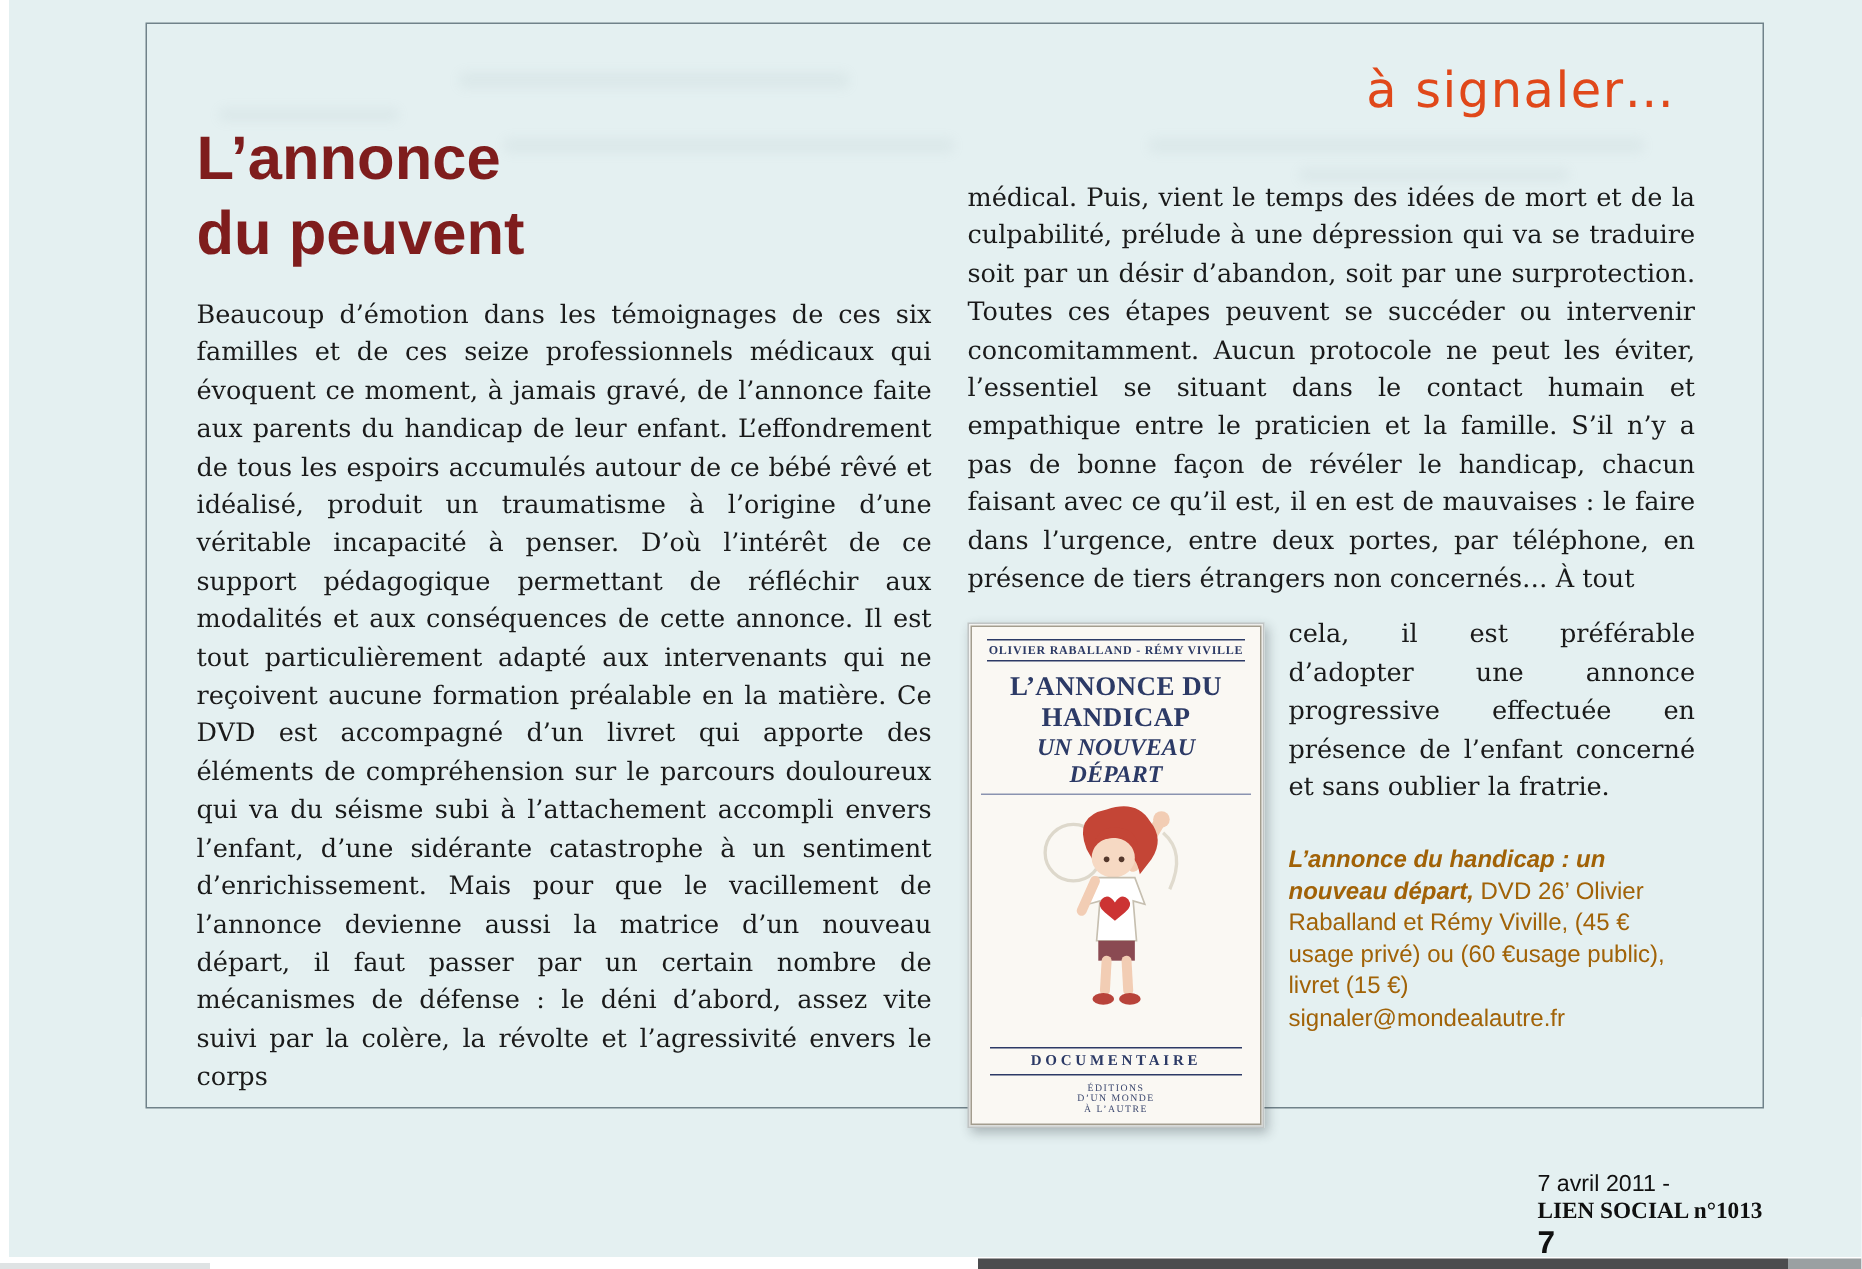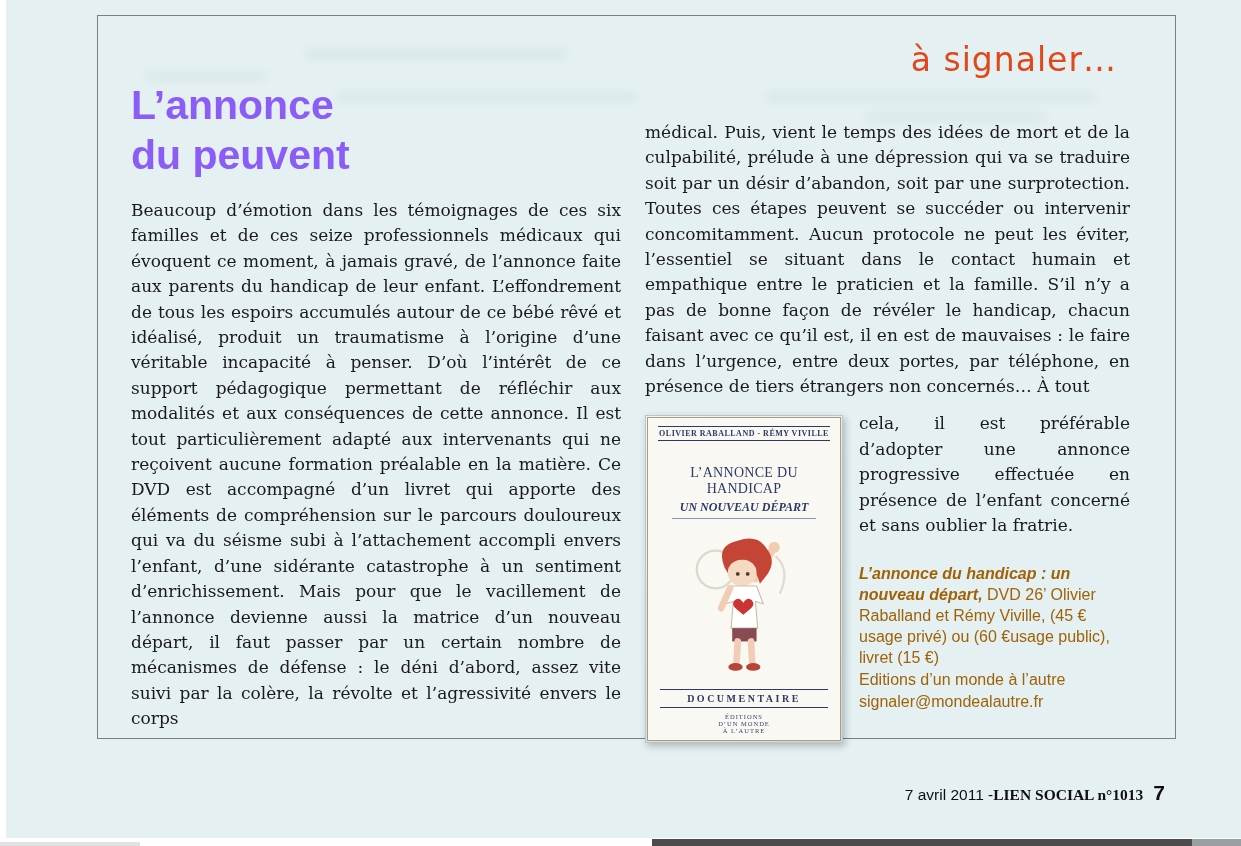"L’annonce" .article-title { color: #8b5cf6 -> #7f1d1d }
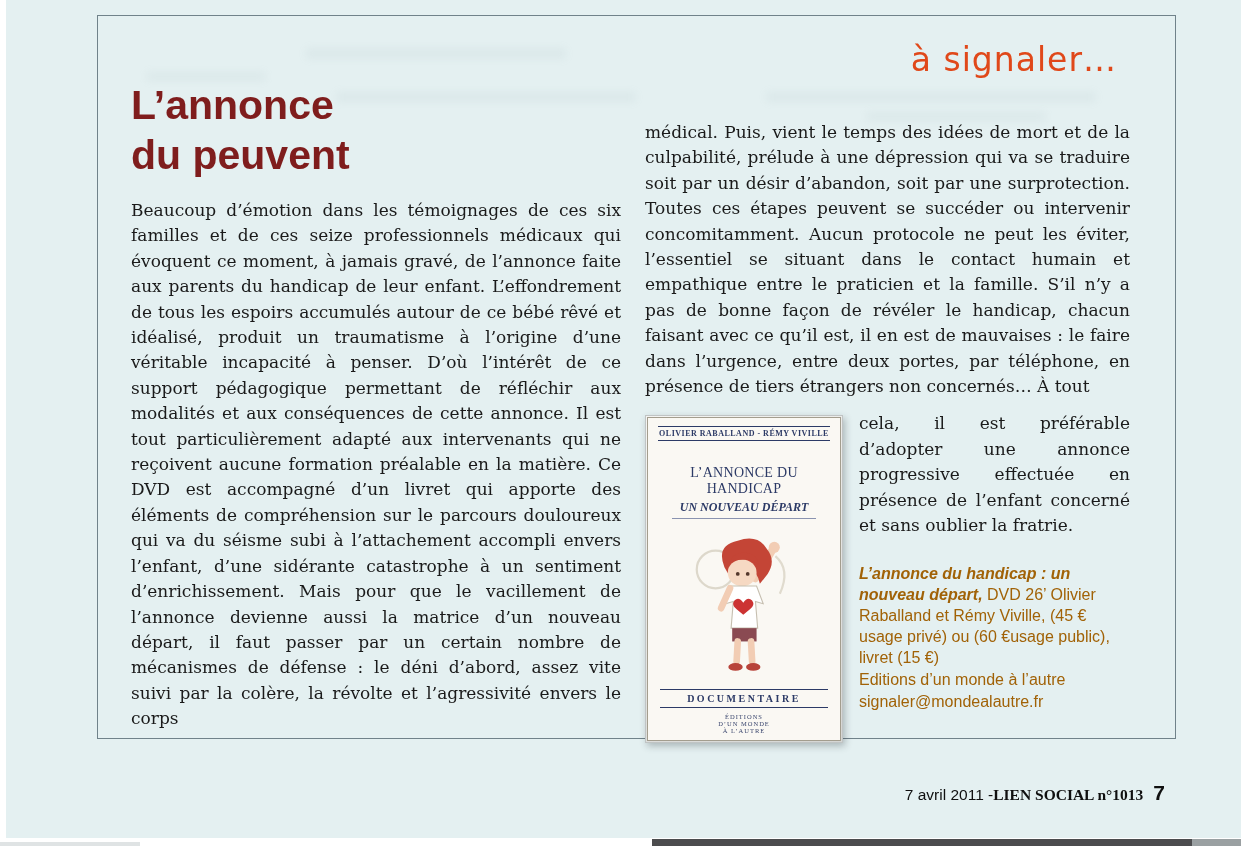"L’ANNONCE DU HANDICAP" .dvd-title { font-size: 14px -> 18px; font-weight: normal -> bold; margin-top: 24px -> 6px }
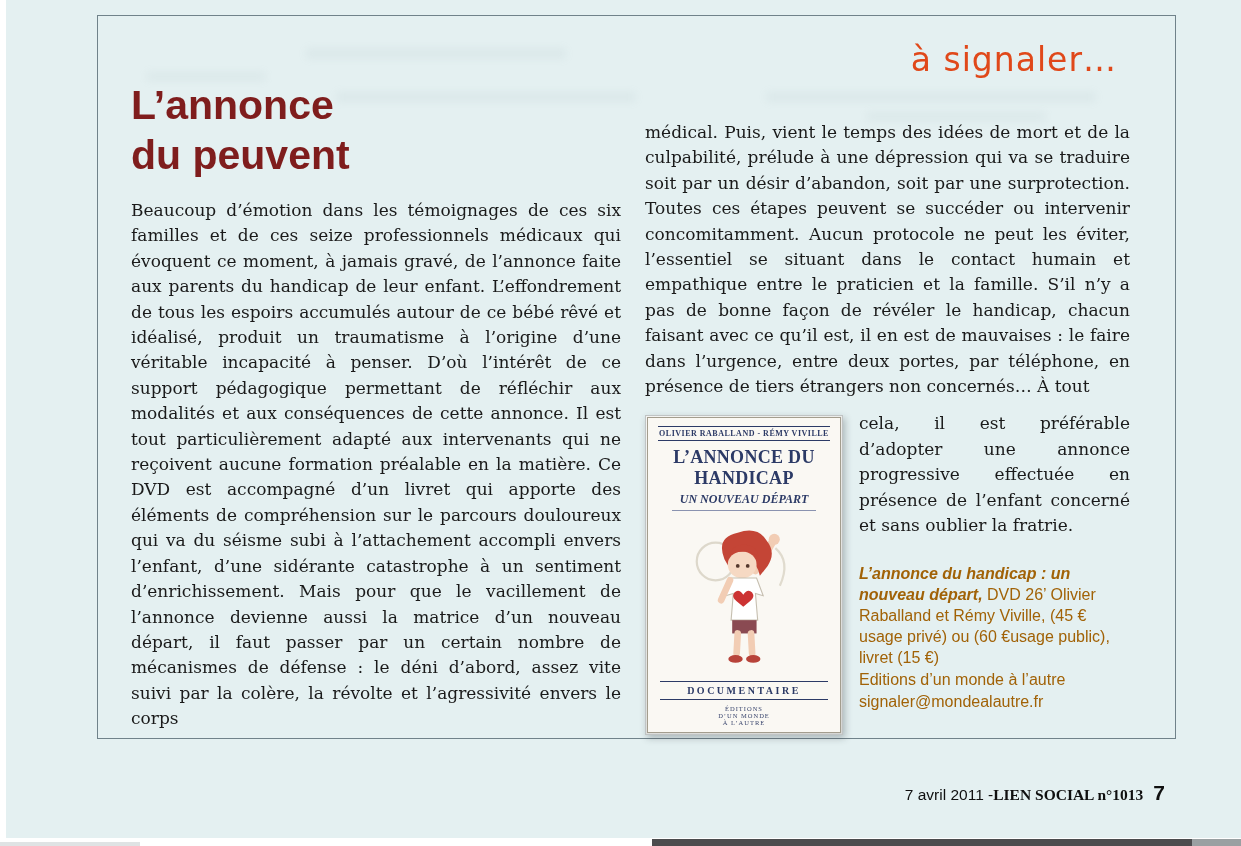"UN NOUVEAU DÉPART" .dvd-subtitle { font-size: 12px -> 16px; margin-bottom: 14px -> 2px }
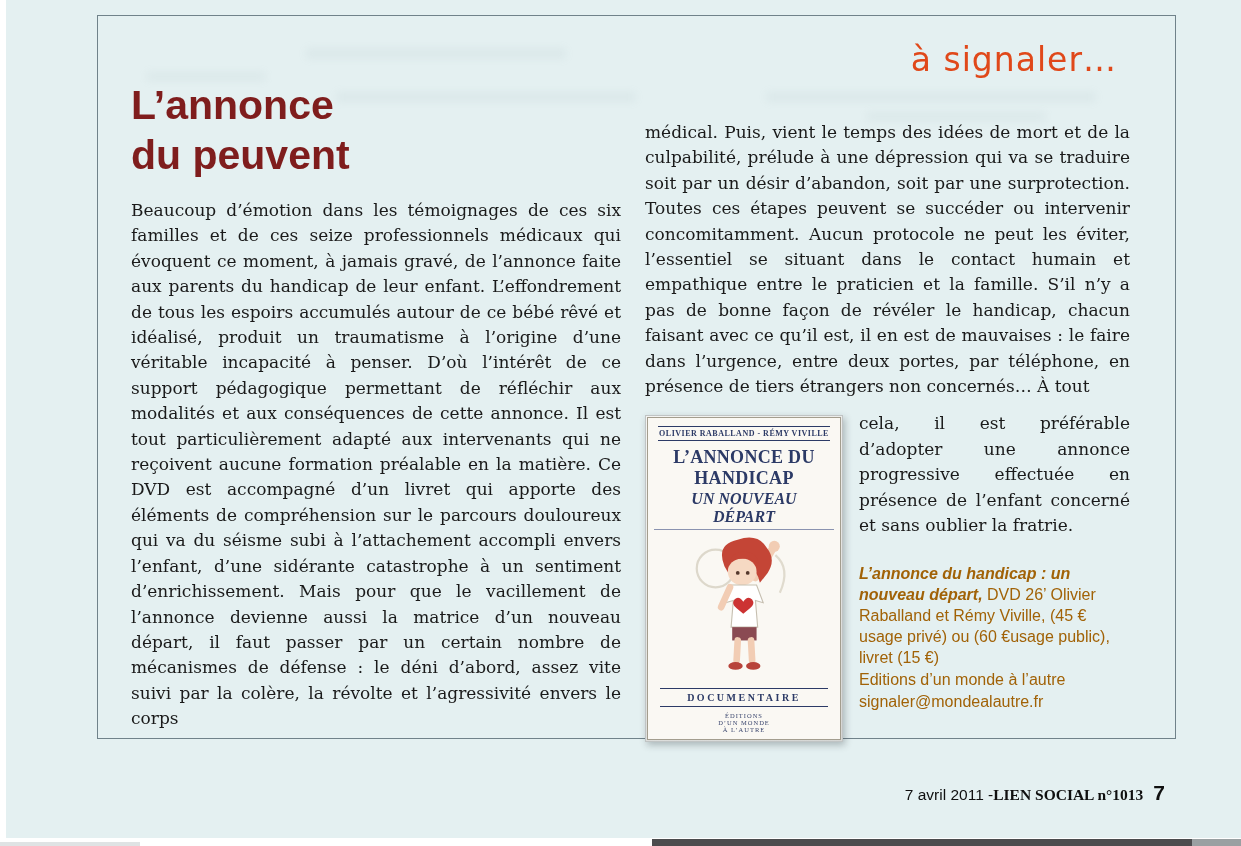"Editions d’un monde à l’autre" div.cap-line { html: <div>Editions d’un monde à l’autre</div> -> none }
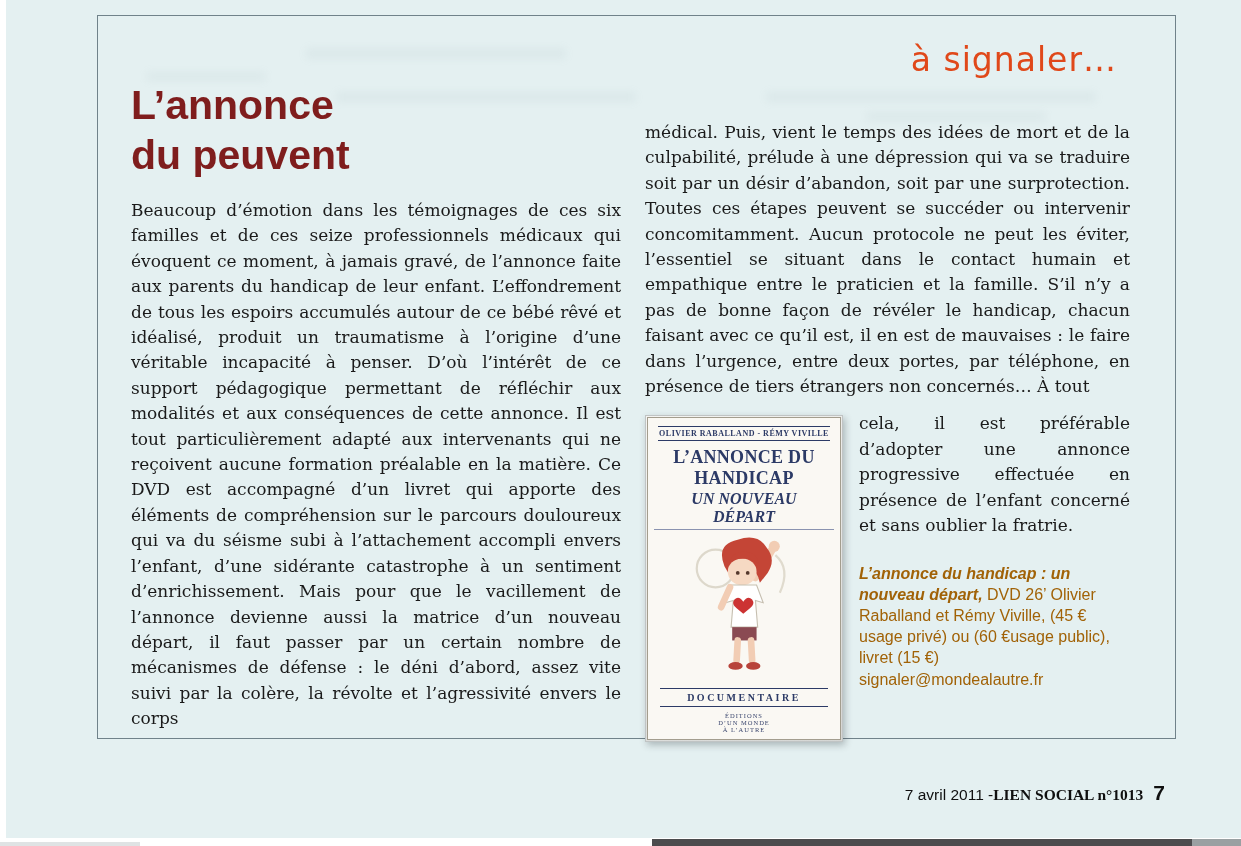"DOCUMENTAIRE" .dvd-genre { margin: 10px 6px 5px -> 20px 6px 5px }
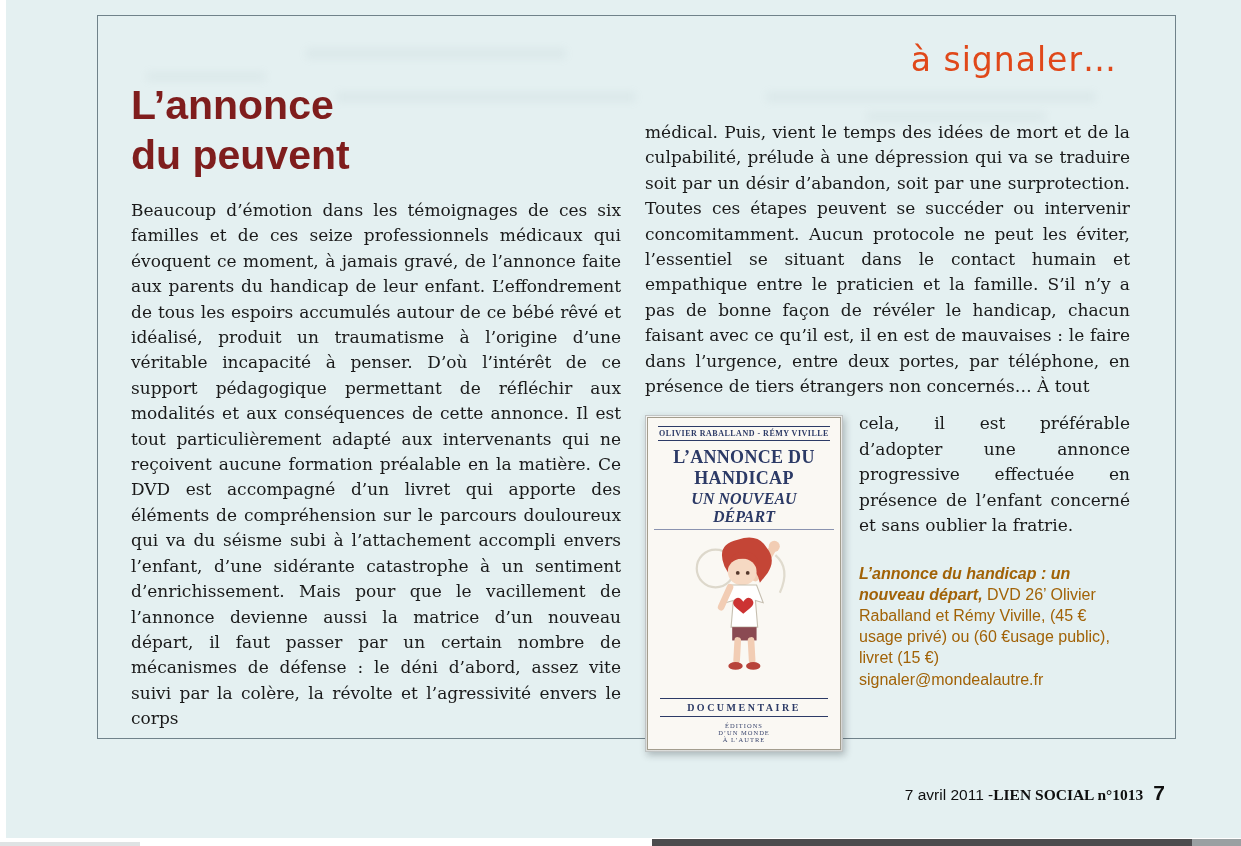"7 avril 2011 -" .footer { flex-direction: none -> column }
